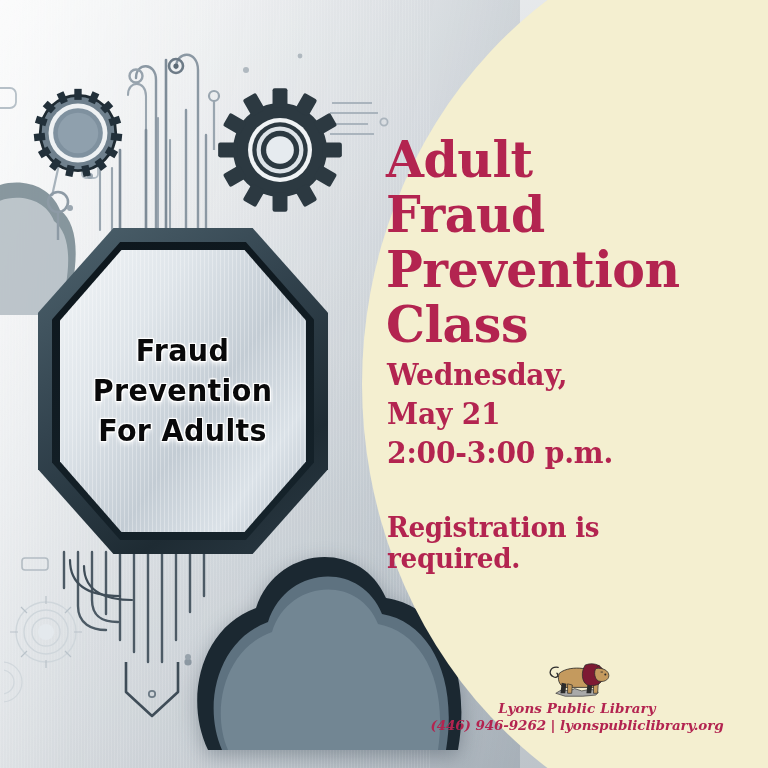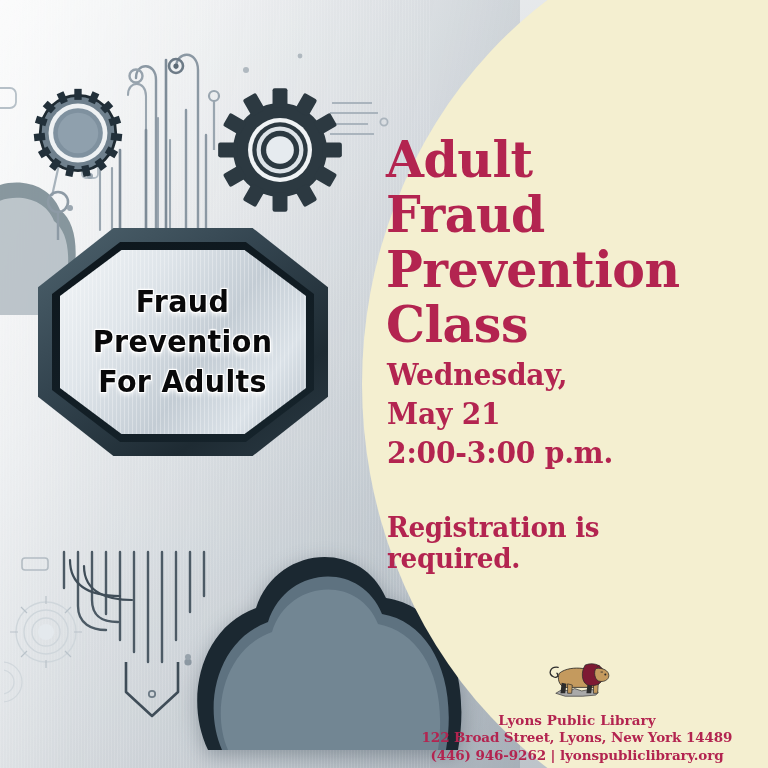"Fraud" .chip { height: 228px -> 326px }
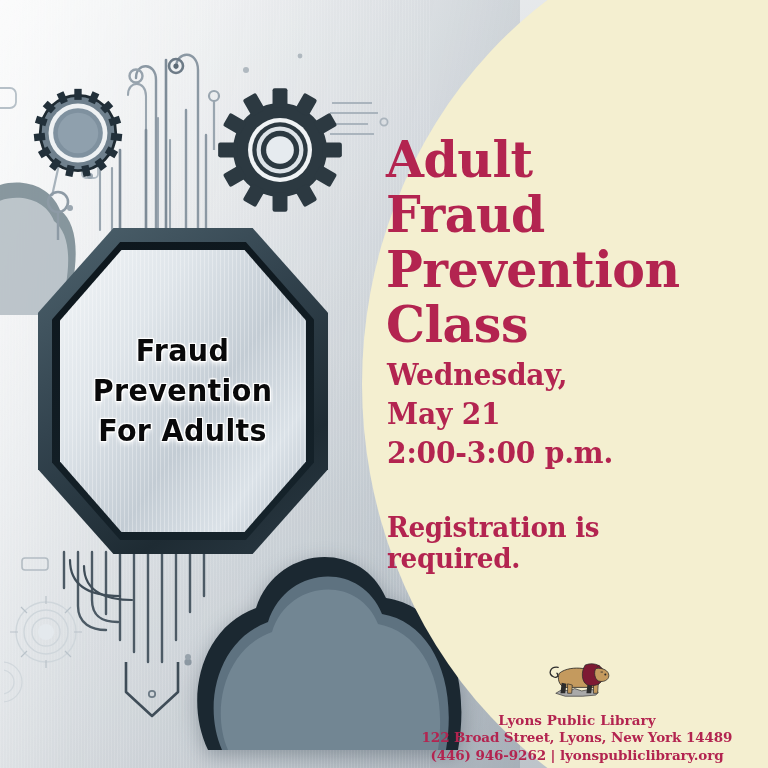"Lyons Public Library" .foot-lines { font-style: none -> italic; margin-top: 14px -> 2px }
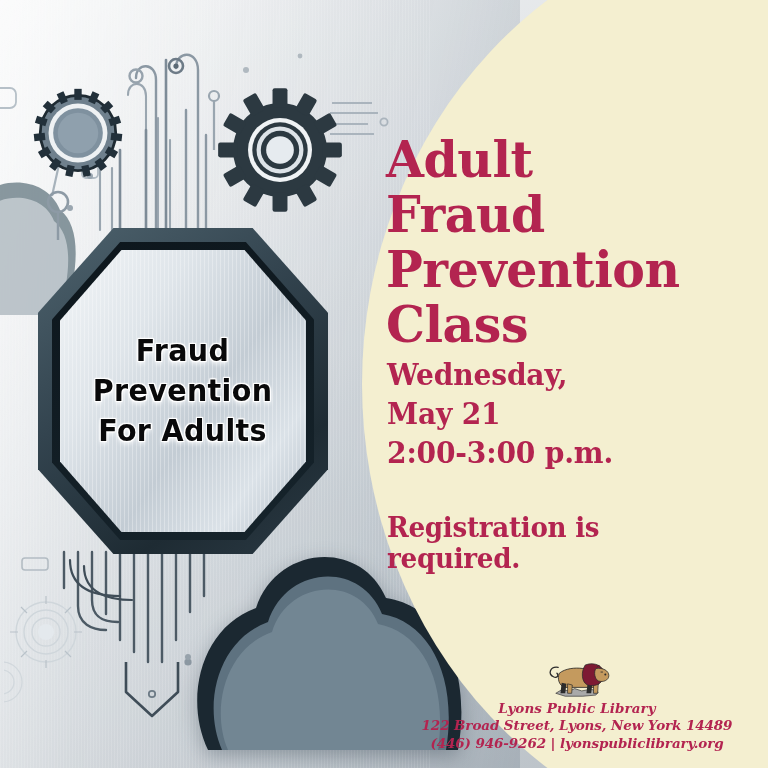"122 Broad Street, Lyons, New" div.f2 { html: <div>122 Broad Street, Lyons, New York 14489</div> -> none }
